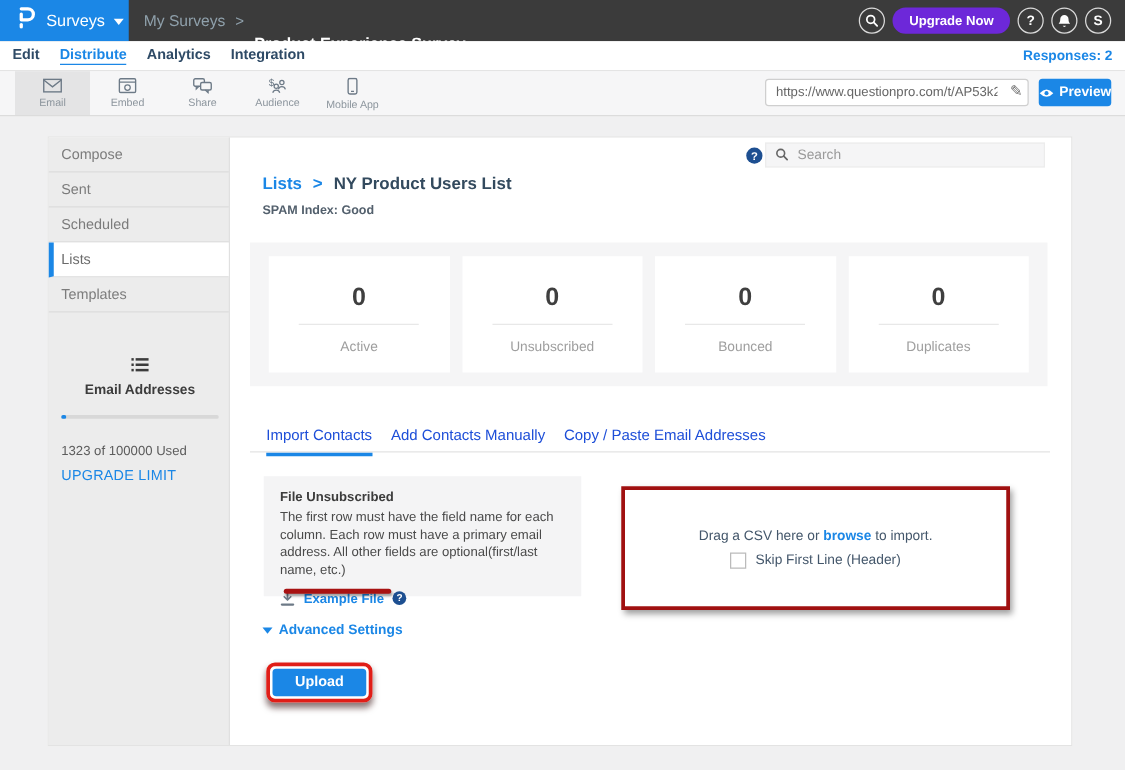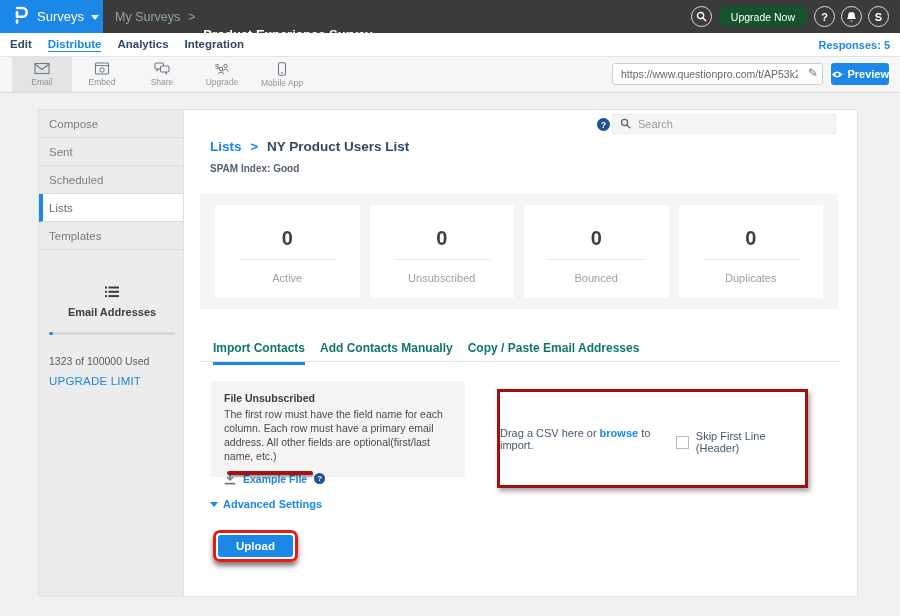"Upgrade Now" .upgrade-pill { background: #14532d -> #6d28d9; font-weight: 400 -> 700 }
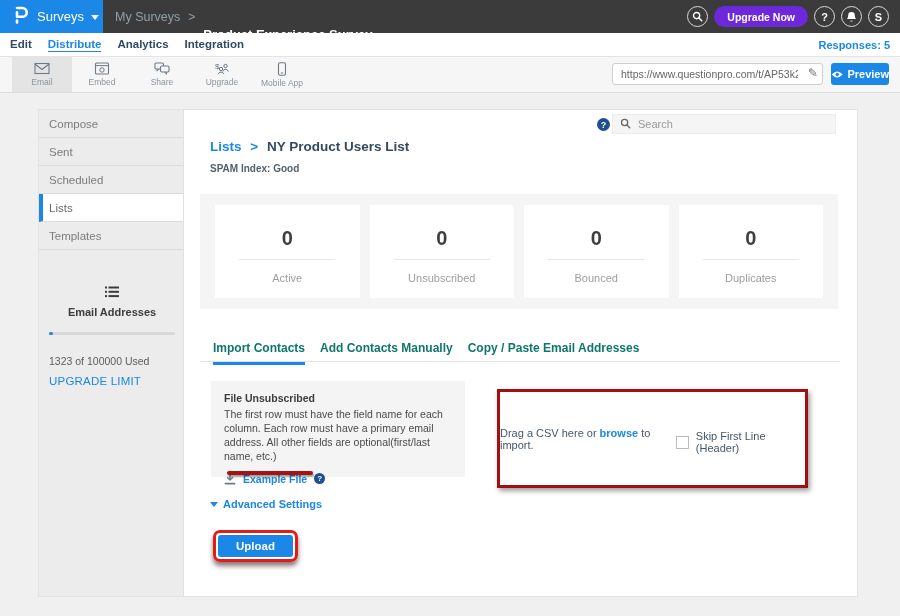"Responses: 5" span.responses { text: 5 -> 2 }
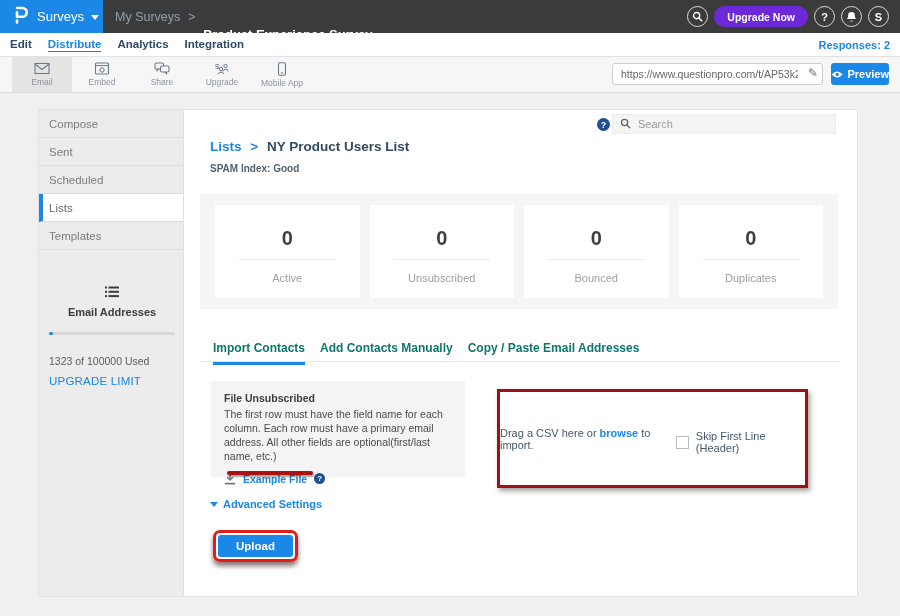"Upgrade" span.ch-label { text: Upgrade -> Audience }
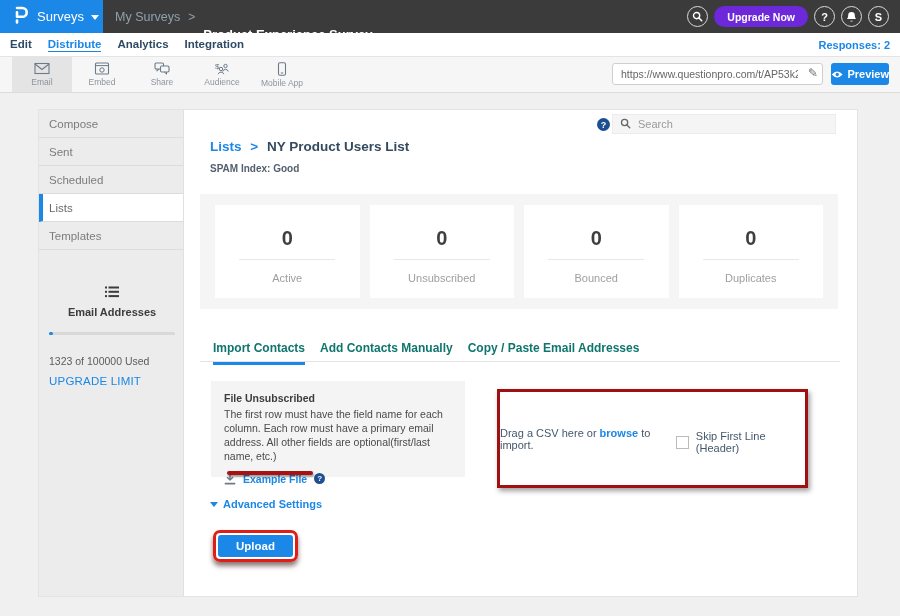"Import Contacts" .tab { color: #0f766e -> #1d4ed8; font-weight: 700 -> 400 }
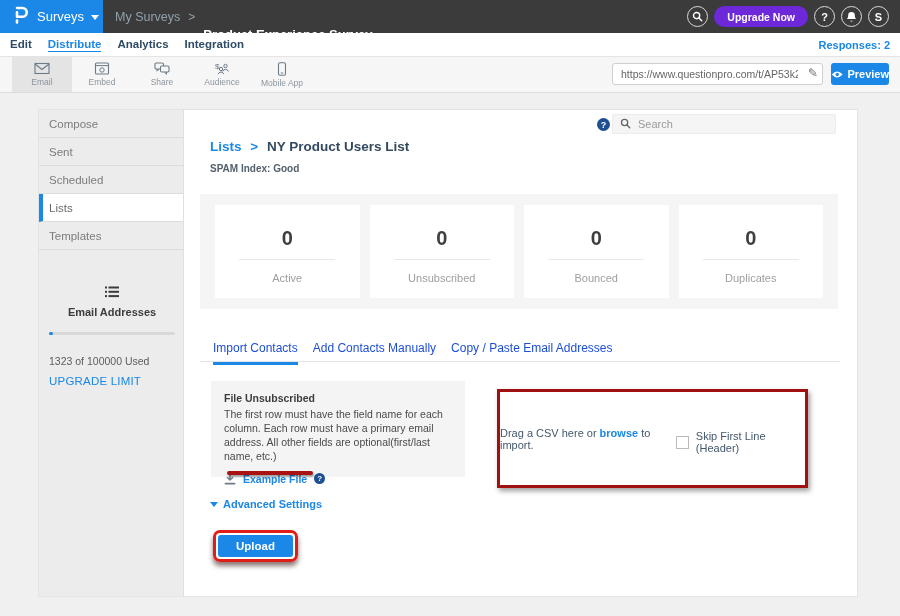"Drag a CSV here or" .dropzone { flex-direction: row -> column }
